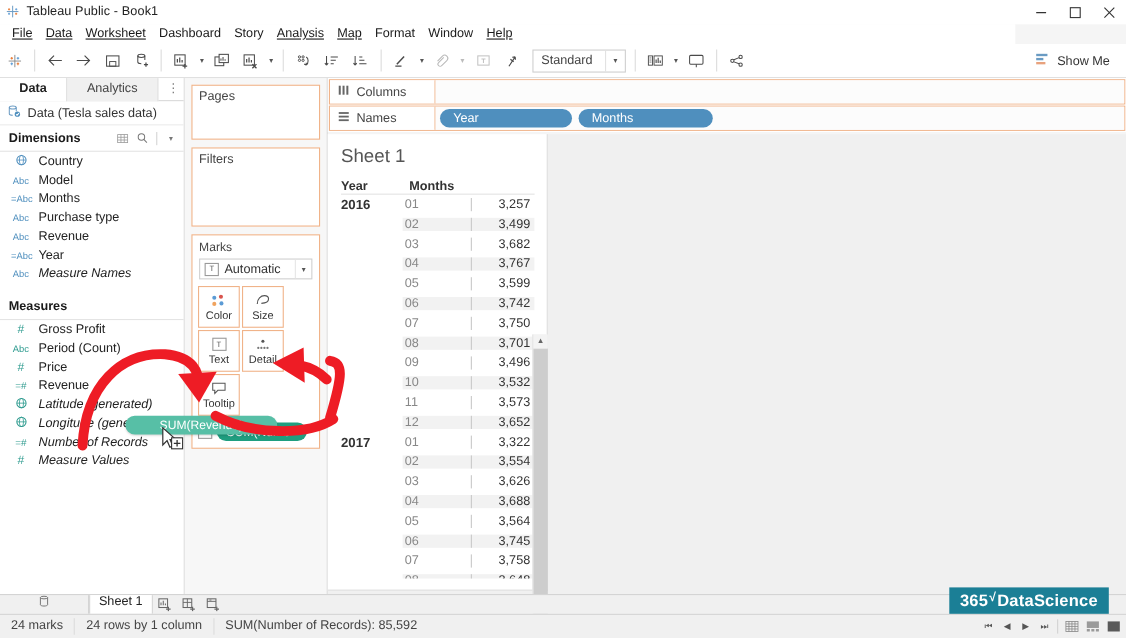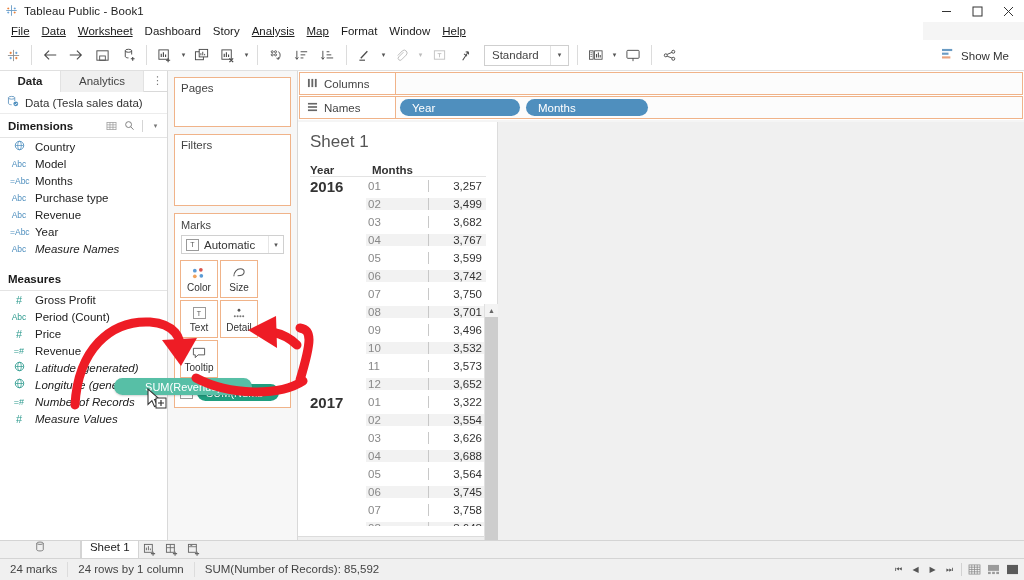"2016" .c-year { font-size: 15px -> 12px }
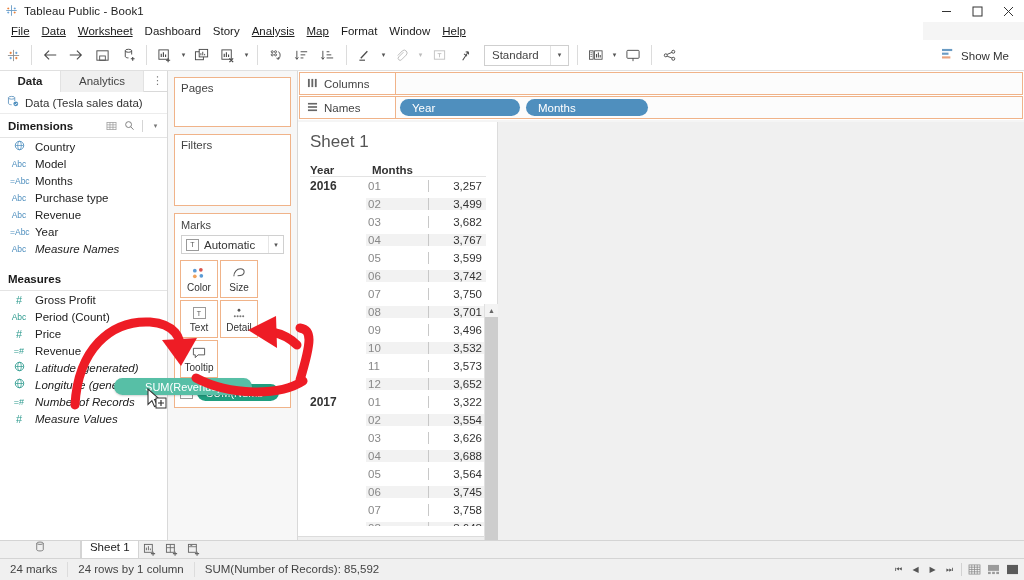"365" div.watermark { html: none -> <div> <span>365</span> <span>√</span> <span>DataScience</span> </div> }
